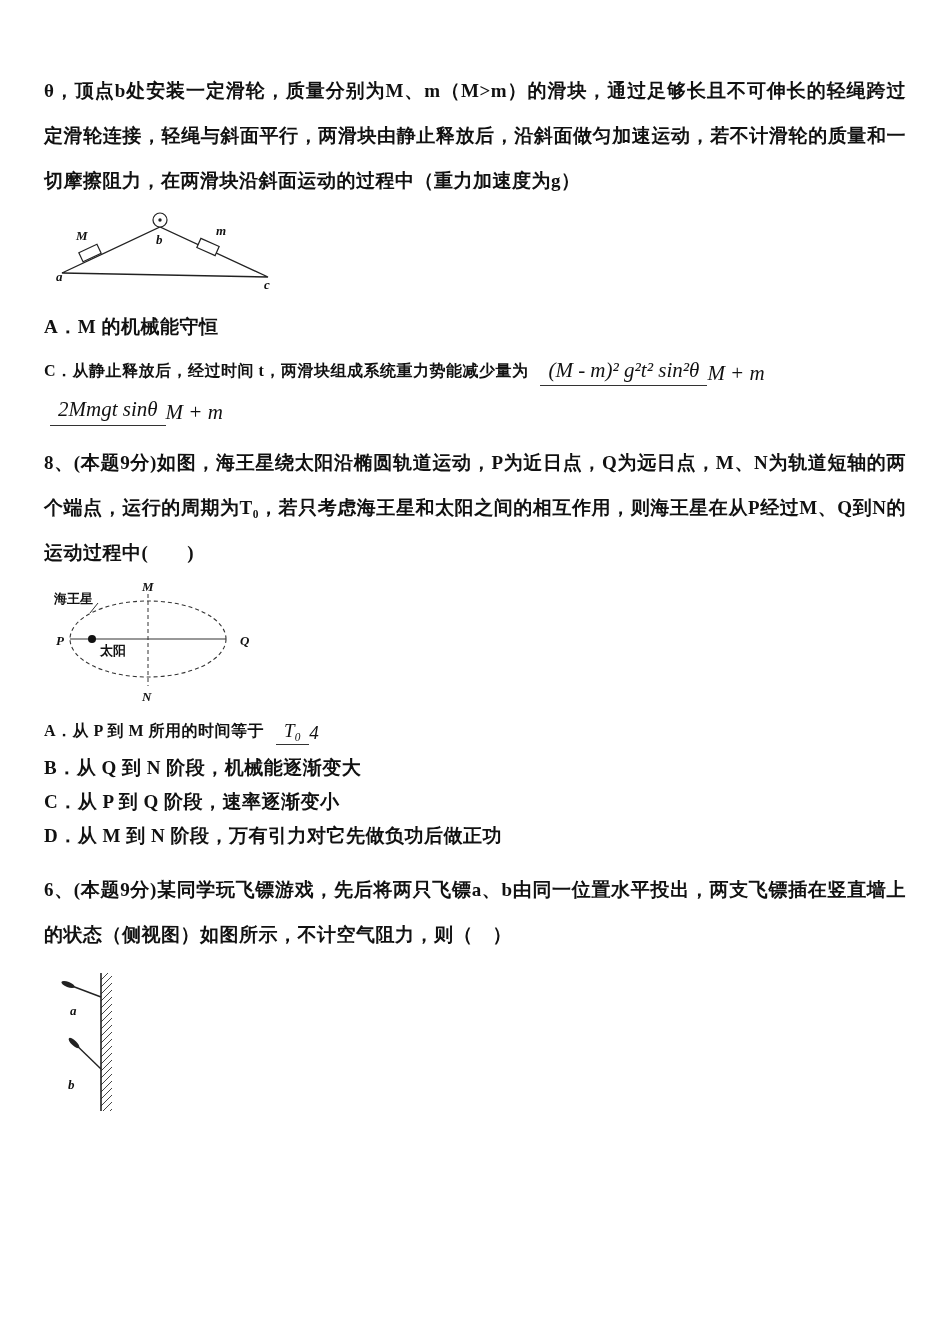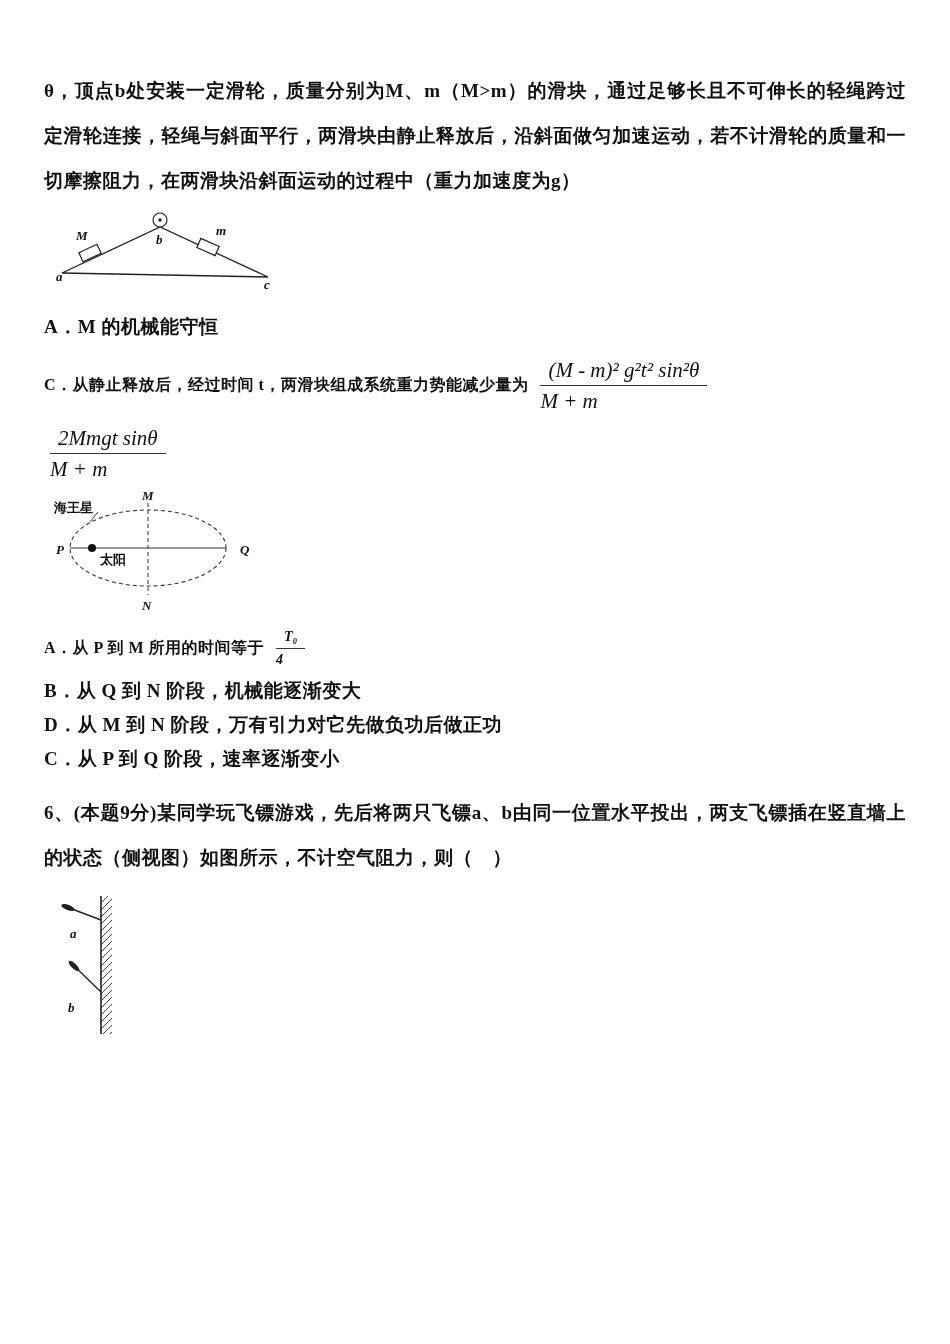"(M - m)² g²t² sin²θ" .frac { align-items: flex-start -> center; flex-direction: column -> row }
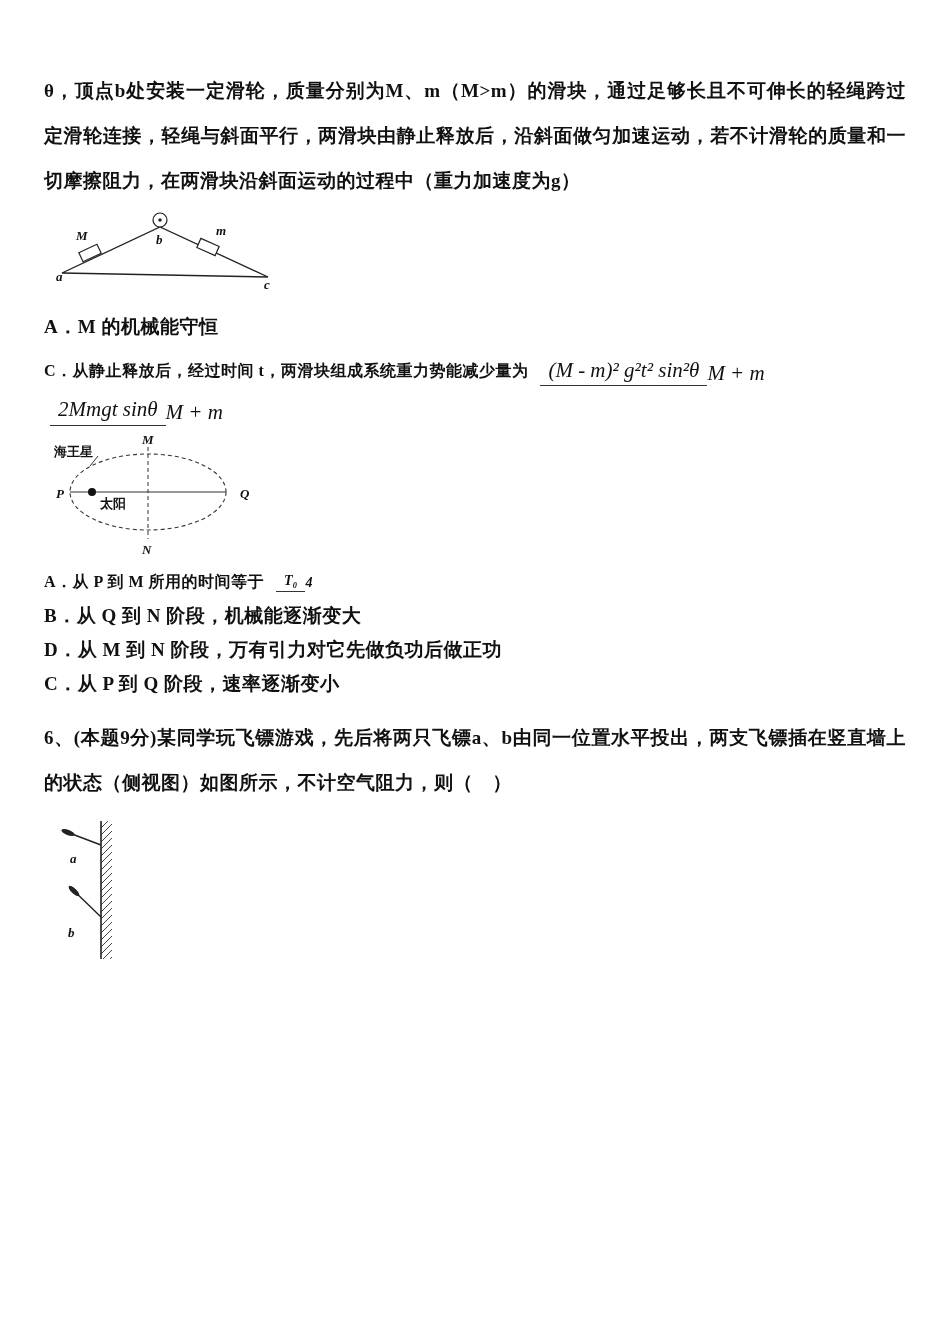"8、(本题9分)如图，海王星绕太阳沿椭圆轨道运动，P为近日点，Q为远日点，M、N" p.para { html: none -> <p>8、(本题9分)如图，海王星绕太阳沿椭圆轨道运动，P为近日点，Q为远日点，M、N为轨道短轴的两个端点，运行的周期为T₀，若只考虑海王星和太阳之间的相互作用，则海王星在从P经过M、Q到N的运动过程中( )</p> }
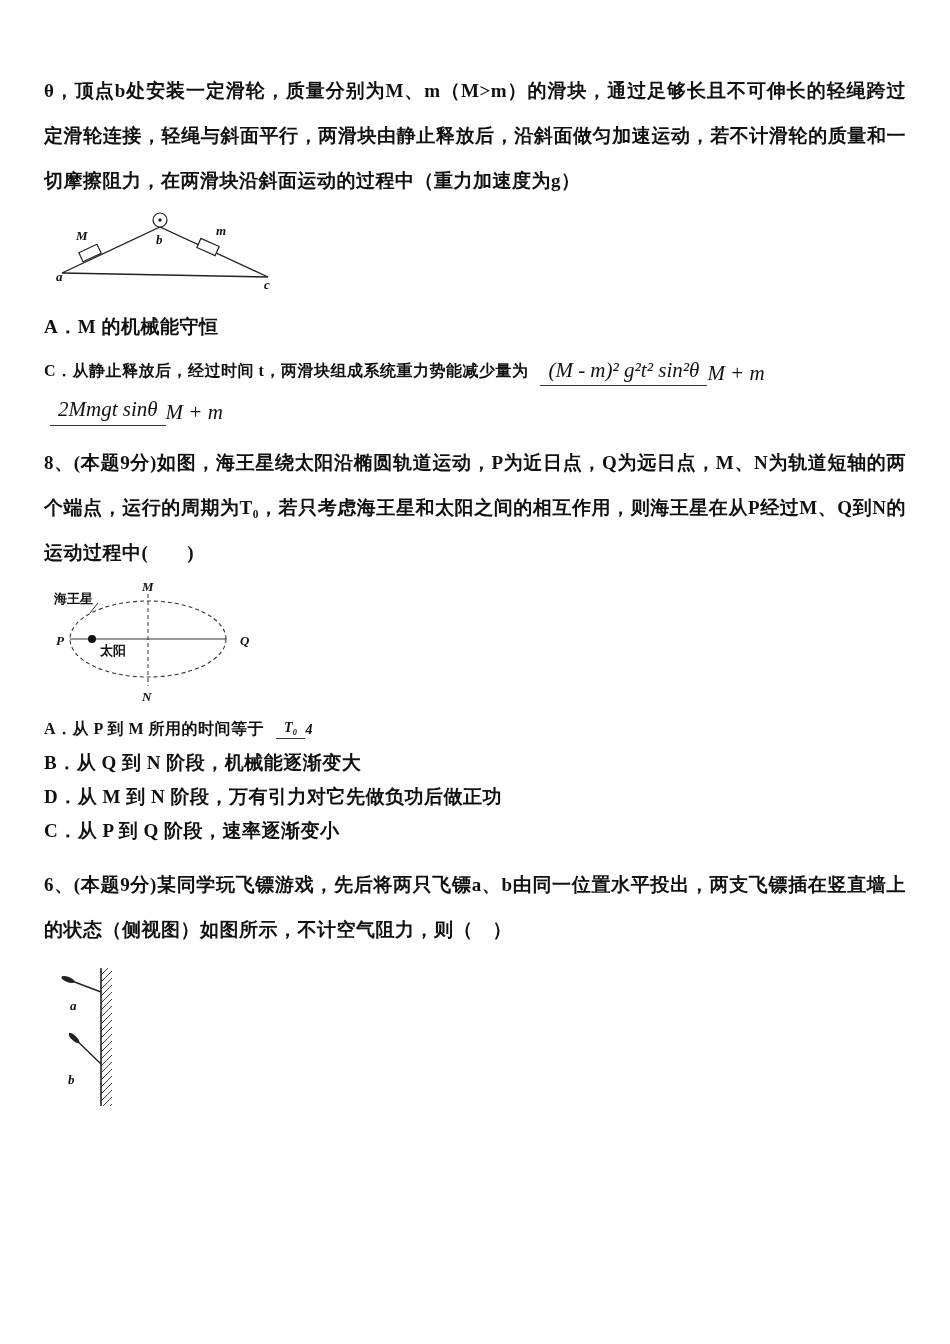"T₀" .frac-small { font-size: 14px -> 19px; font-weight: bold -> none }
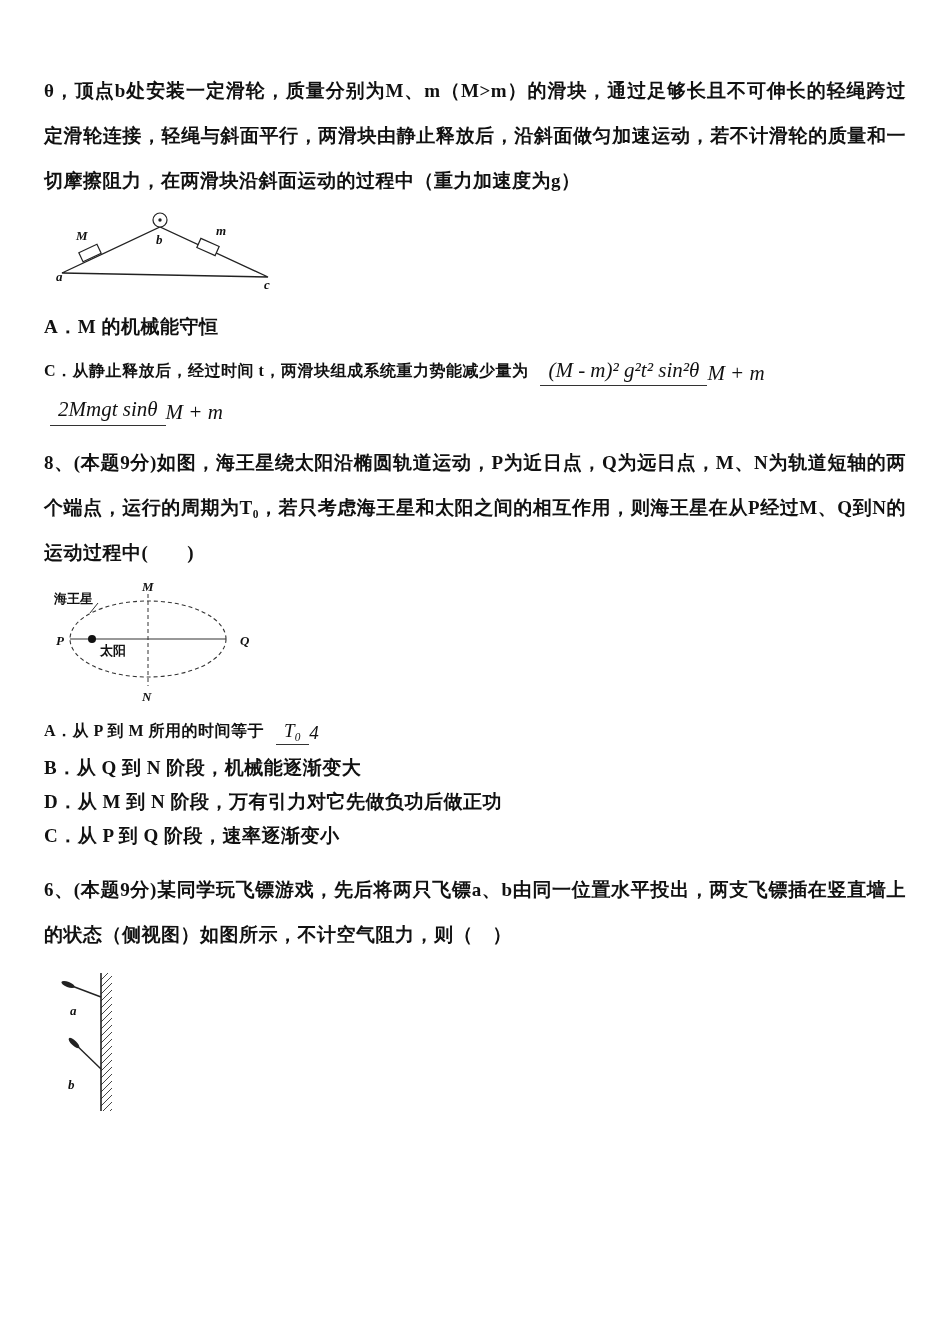"D．从 M 到 N 阶段，万有引力对它先做负功后做正功" p.opt { order: before "C．从 P 到 Q 阶段，速率逐渐变小" -> after "C．从 P 到 Q 阶段，速率逐渐变小" }
